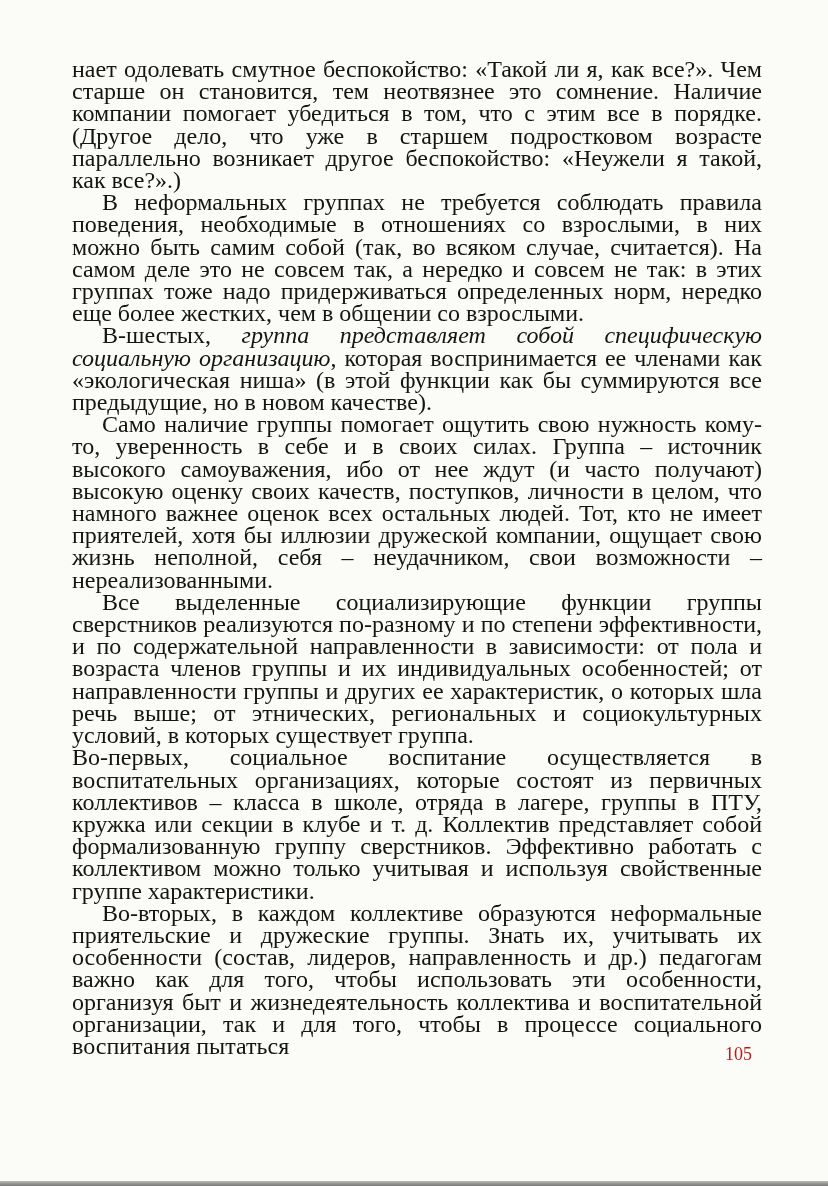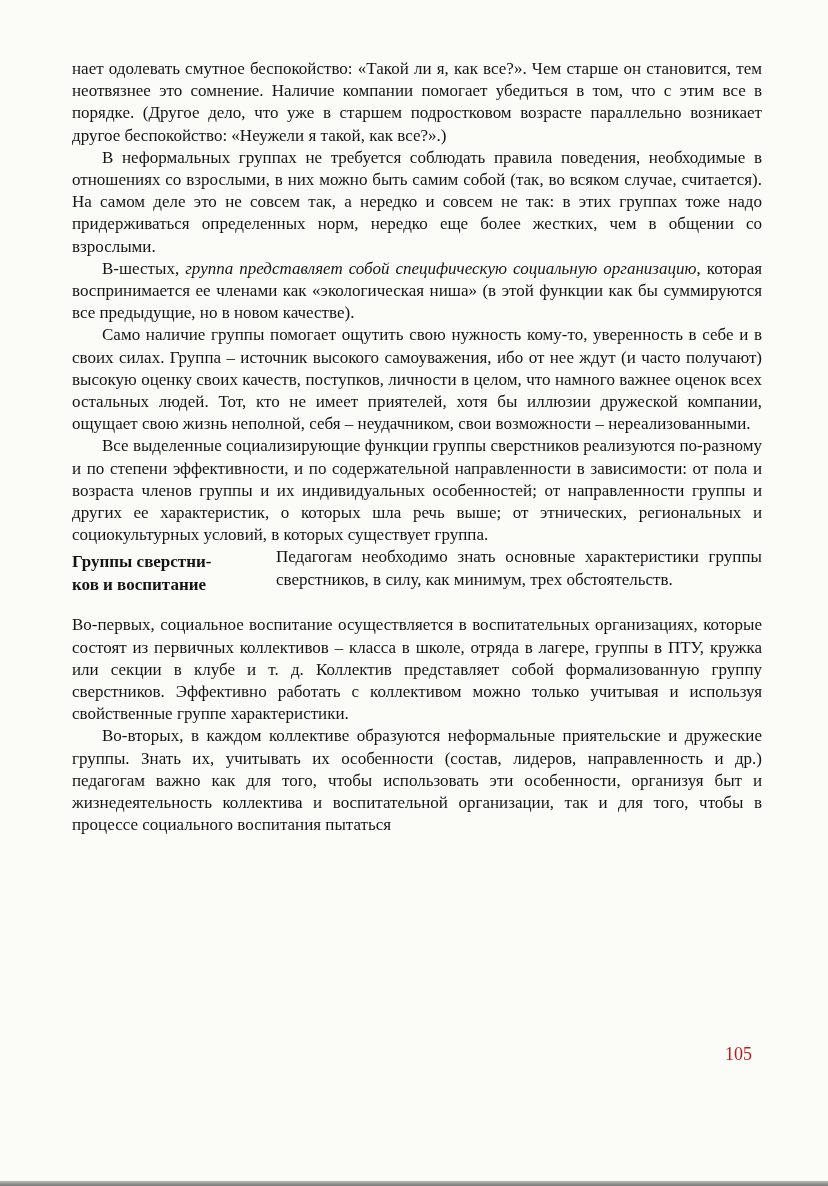"нает одолевать смутное беспокойство:" .text-block { font-size: 17px -> 24px }
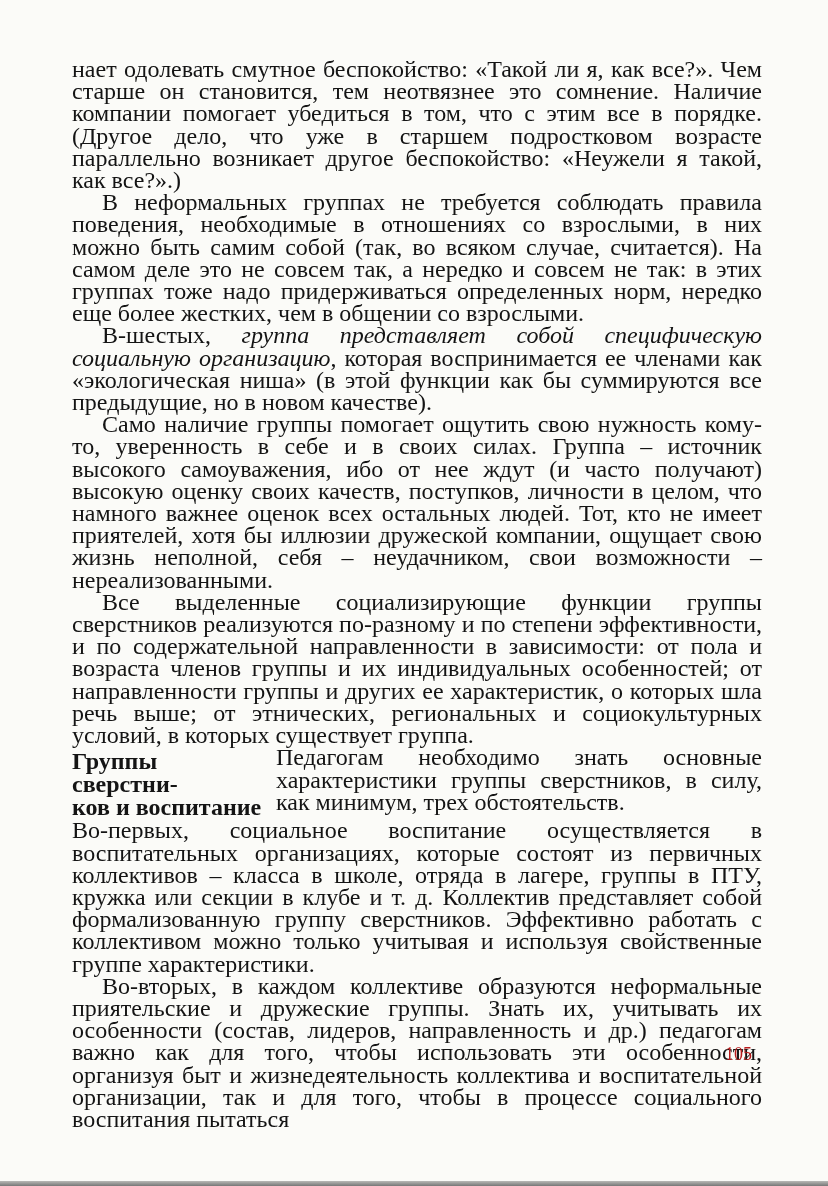"Группы сверстни-" div.sidehead-section { html: <div> <div>Группы сверстни- ков и воспитание</div> <p>Педагогам необходимо знать основные характеристики группы сверстников, в силу, как минимум, трех обстоятельств.</p> </div> -> none }
